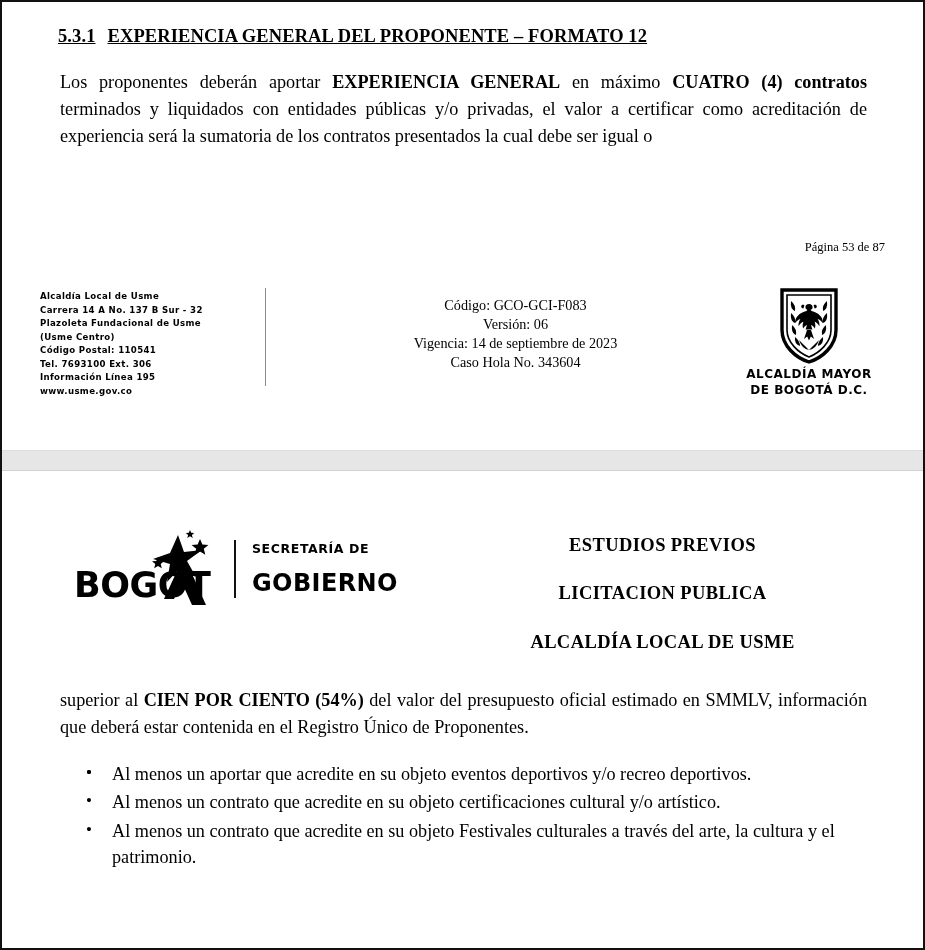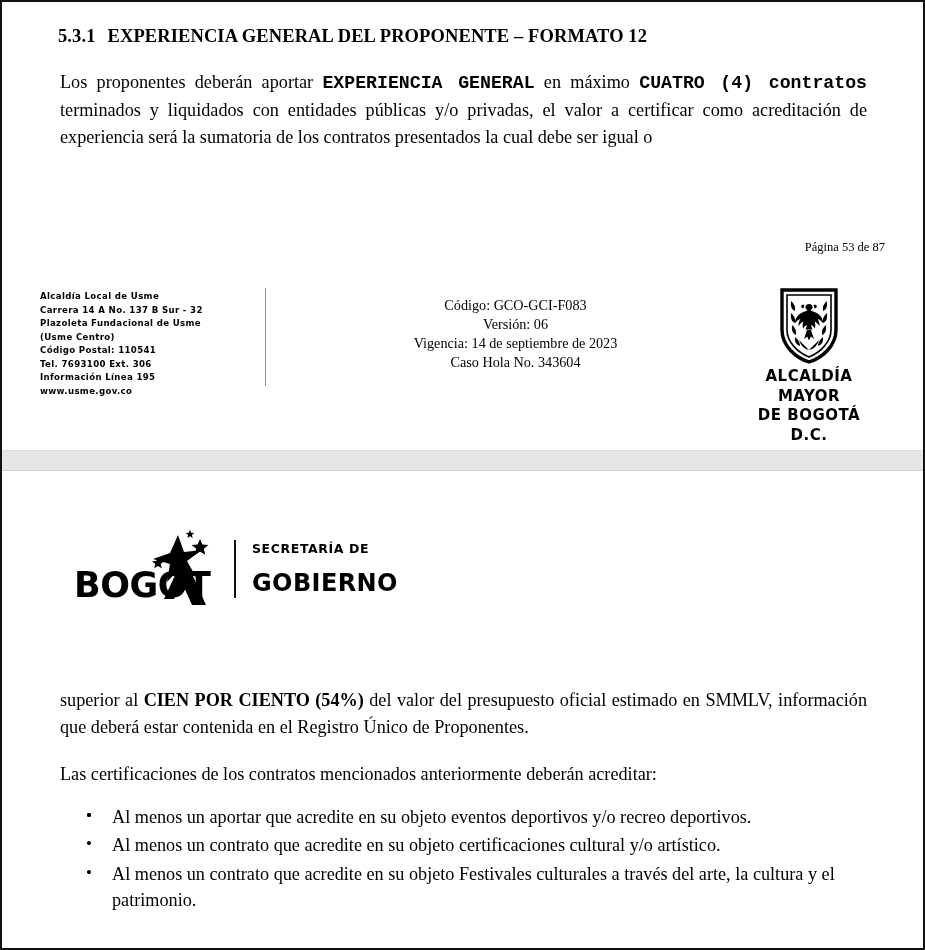"5.3.1 EXPERIENCIA GENERAL DEL PROPONENTE" .section-heading { text-decoration: none -> underline }
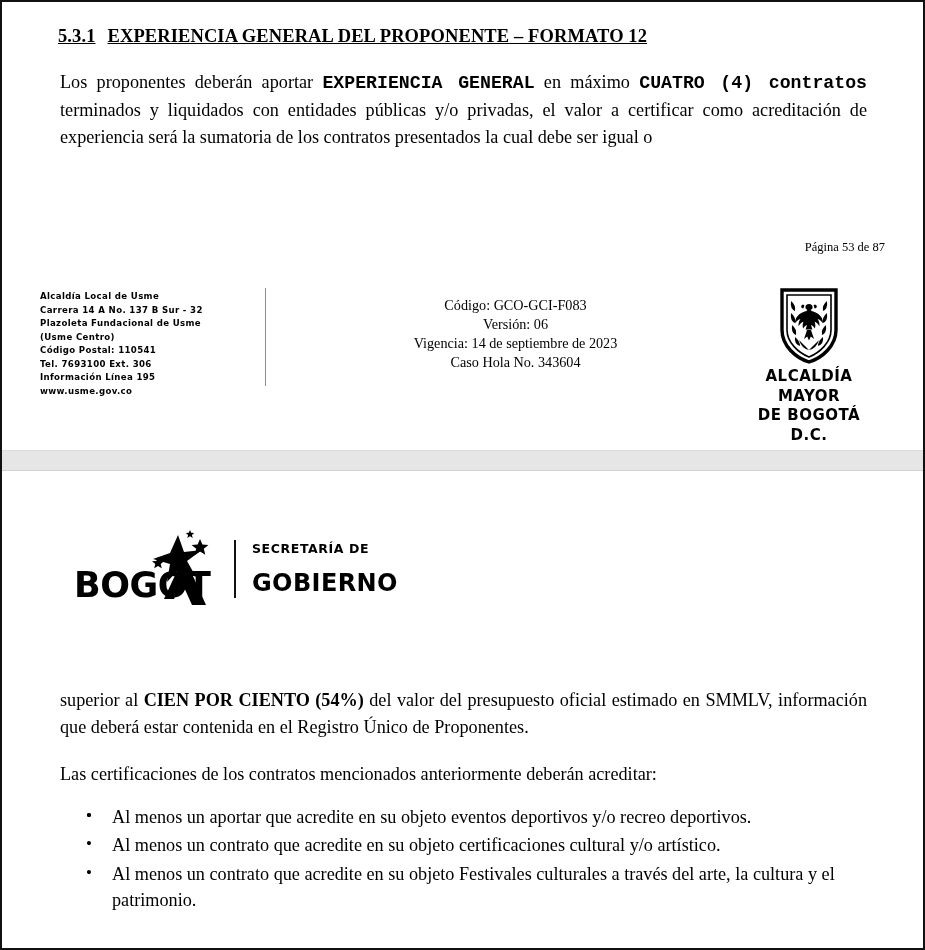"EXPERIENCIA GENERAL" .body-par b { font-family: Liberation Mono, monospace -> none }
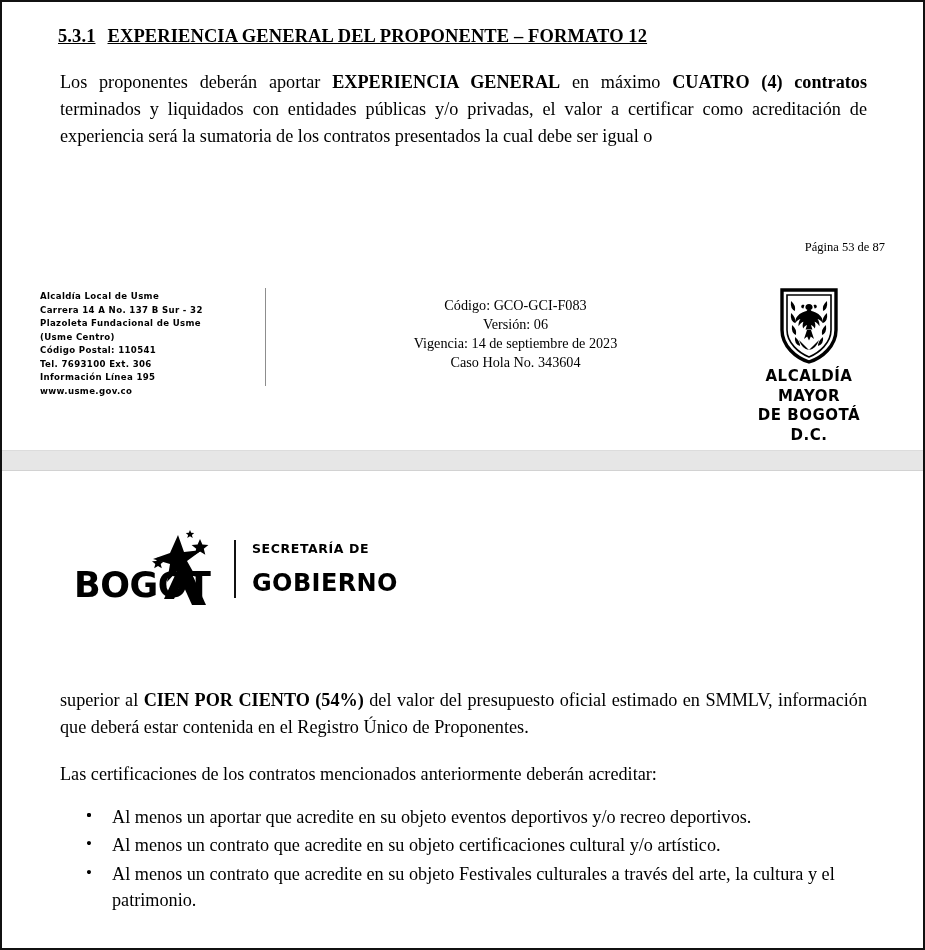"ALCALDÍA MAYOR" .seal-caption { font-size: 15px -> 12px }
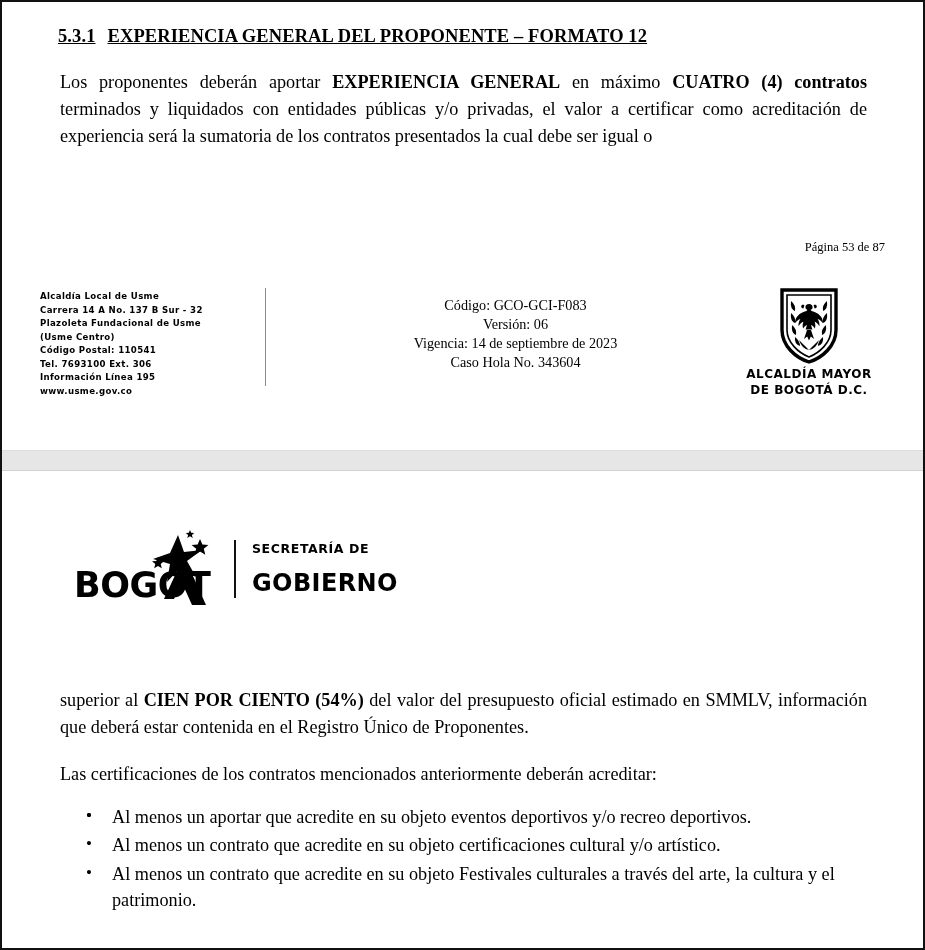"ESTUDIOS PREVIOS" div.p2-titles { html: none -> <div> <div>ESTUDIOS PREVIOS</div> <div>LICITACION PUBLICA</div> <div>ALCALDÍA LOCAL DE USME</div> </div> }
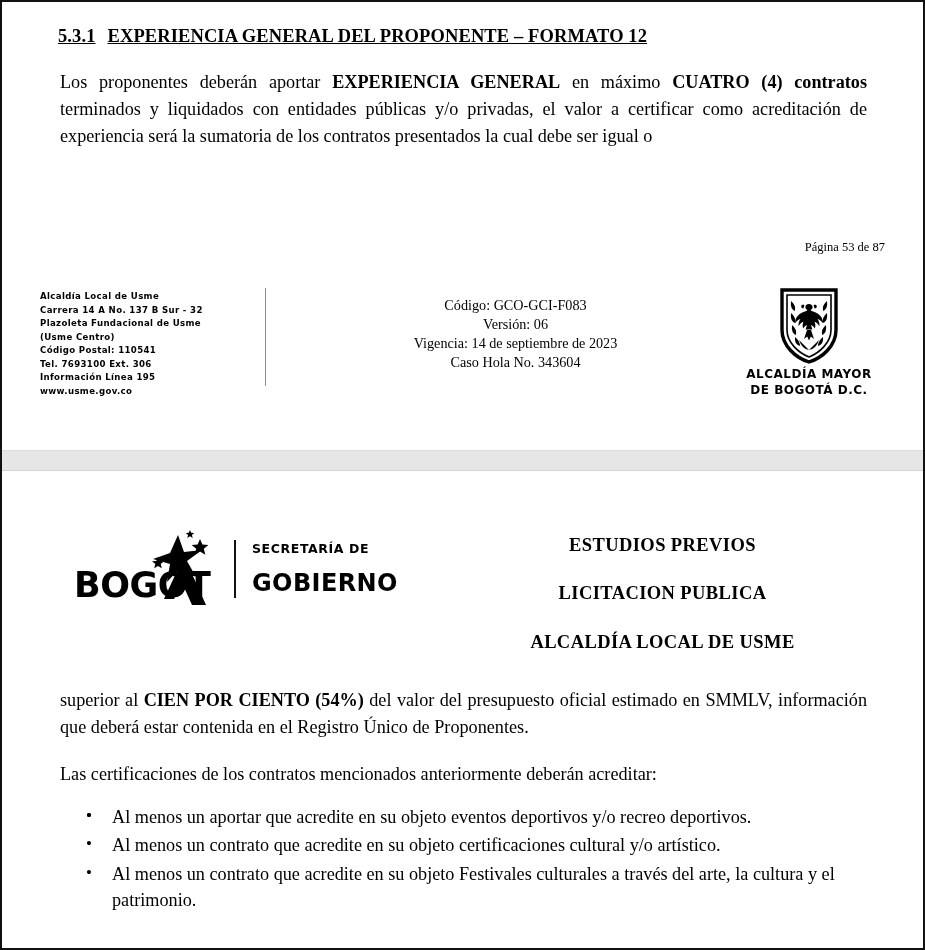"Las certificaciones de los contratos" p.intro { html: <p>Las certificaciones de los contratos mencionados anteriormente deberán acreditar:</p> -> none }
